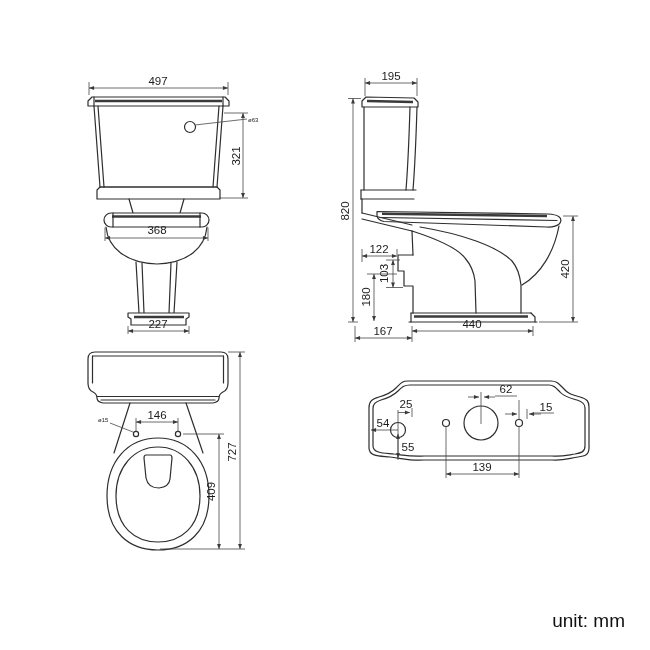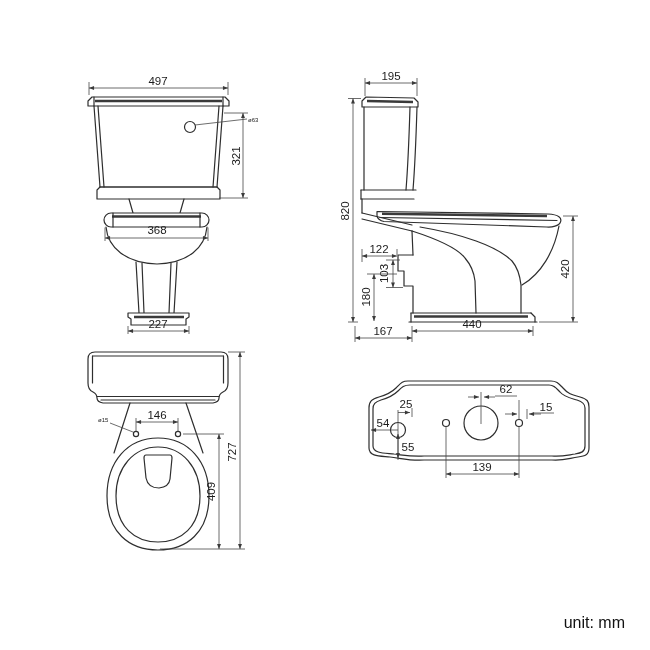"unit: mm" .unit-label { font-size: 16px -> 19px }
